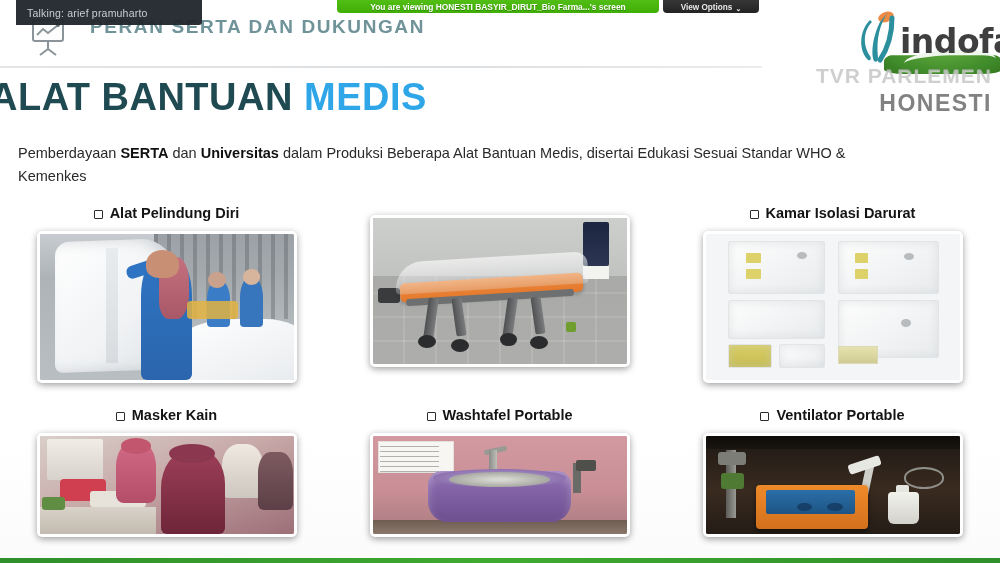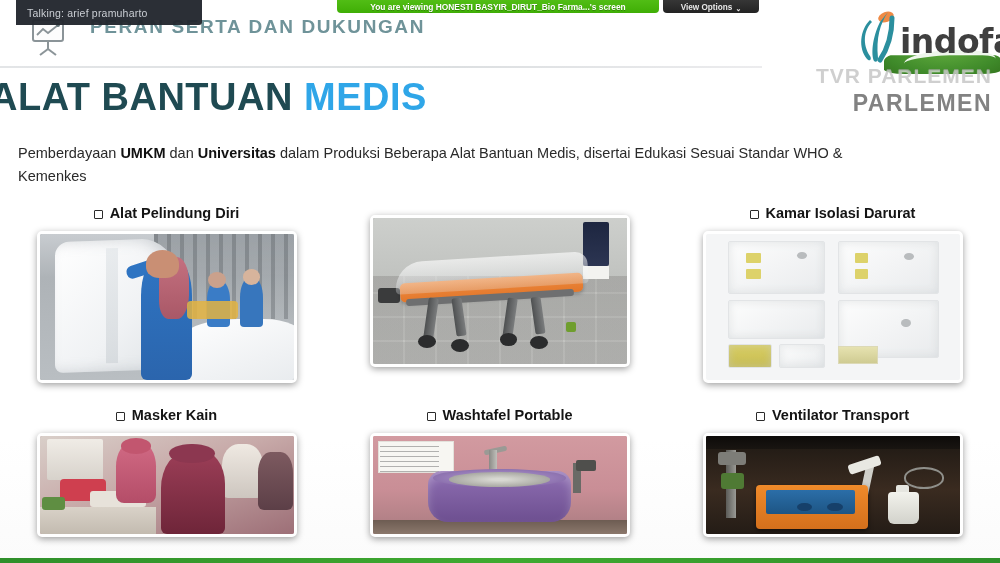"PARLEMEN" div { text: PARLEMEN -> HONESTI }
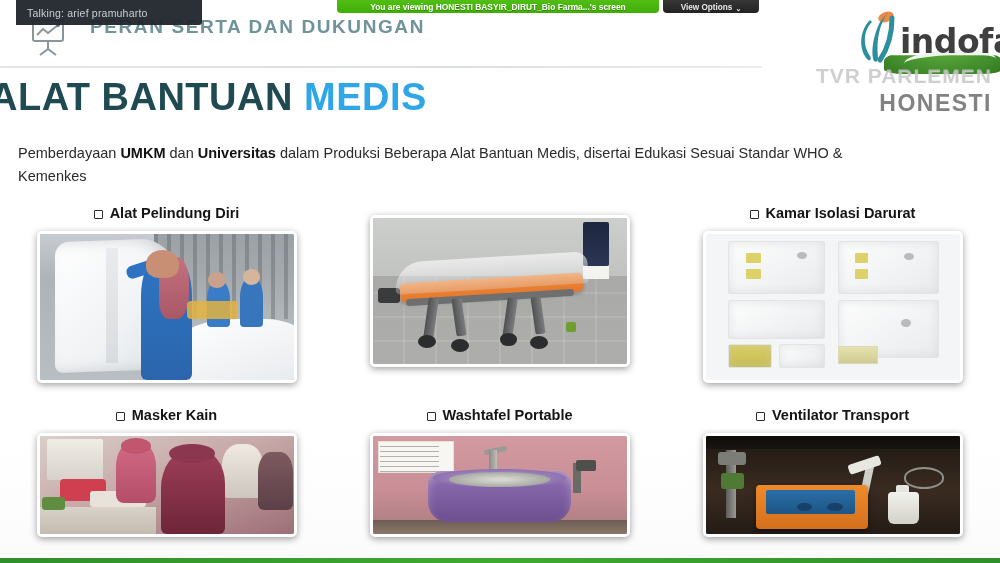"UMKM" b { text: UMKM -> SERTA }
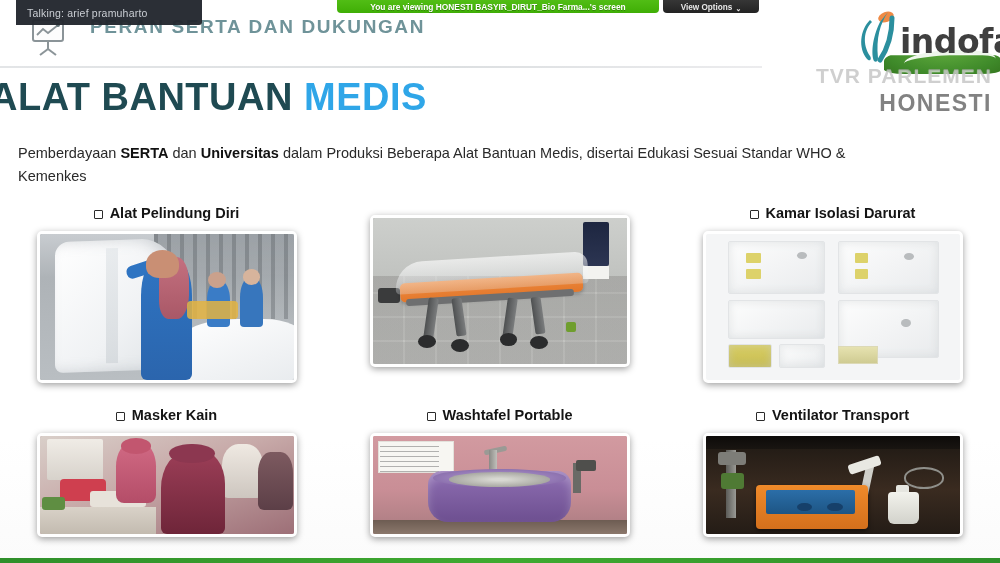"Ventilator Transport" span { text: Transport -> Portable }
